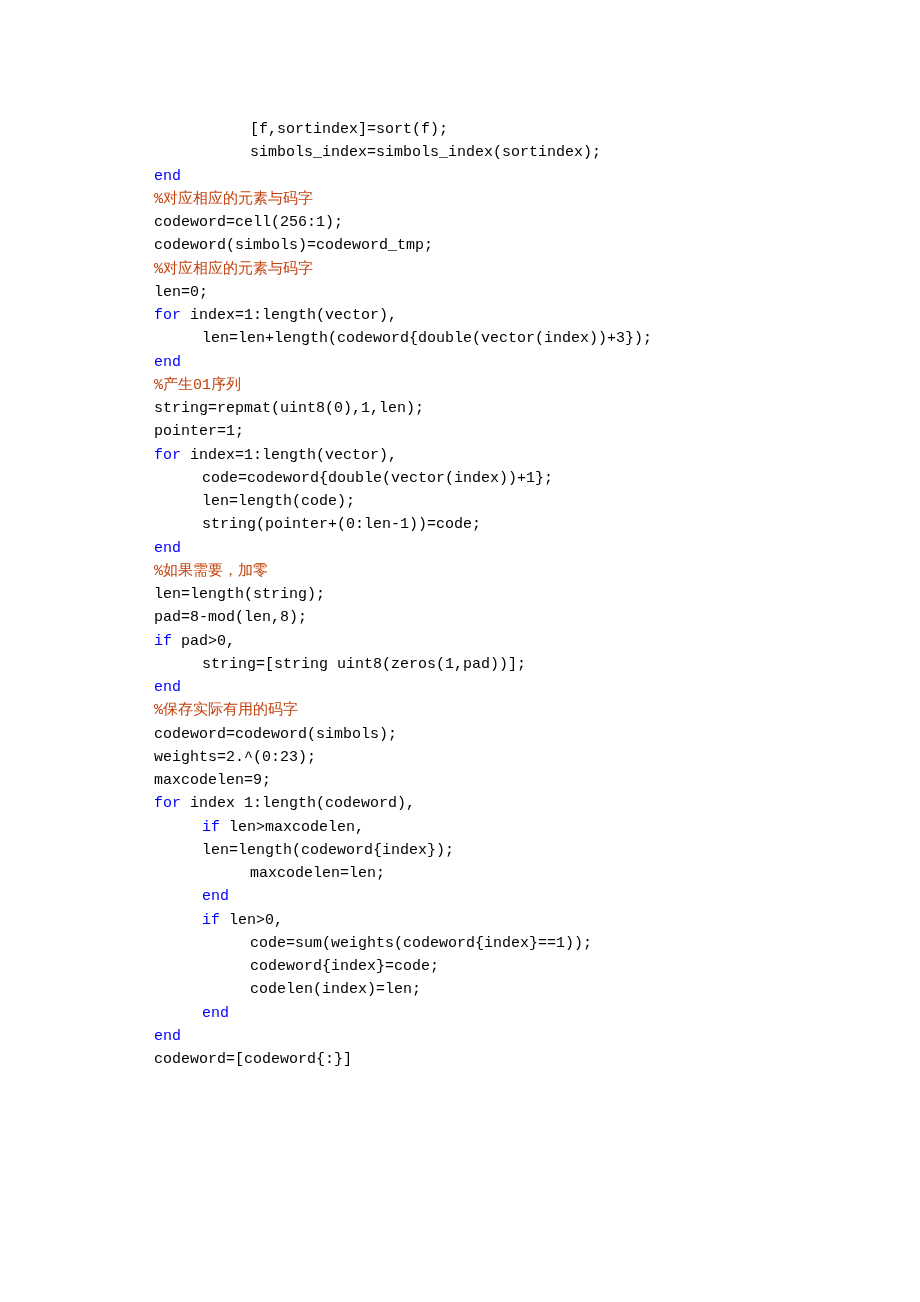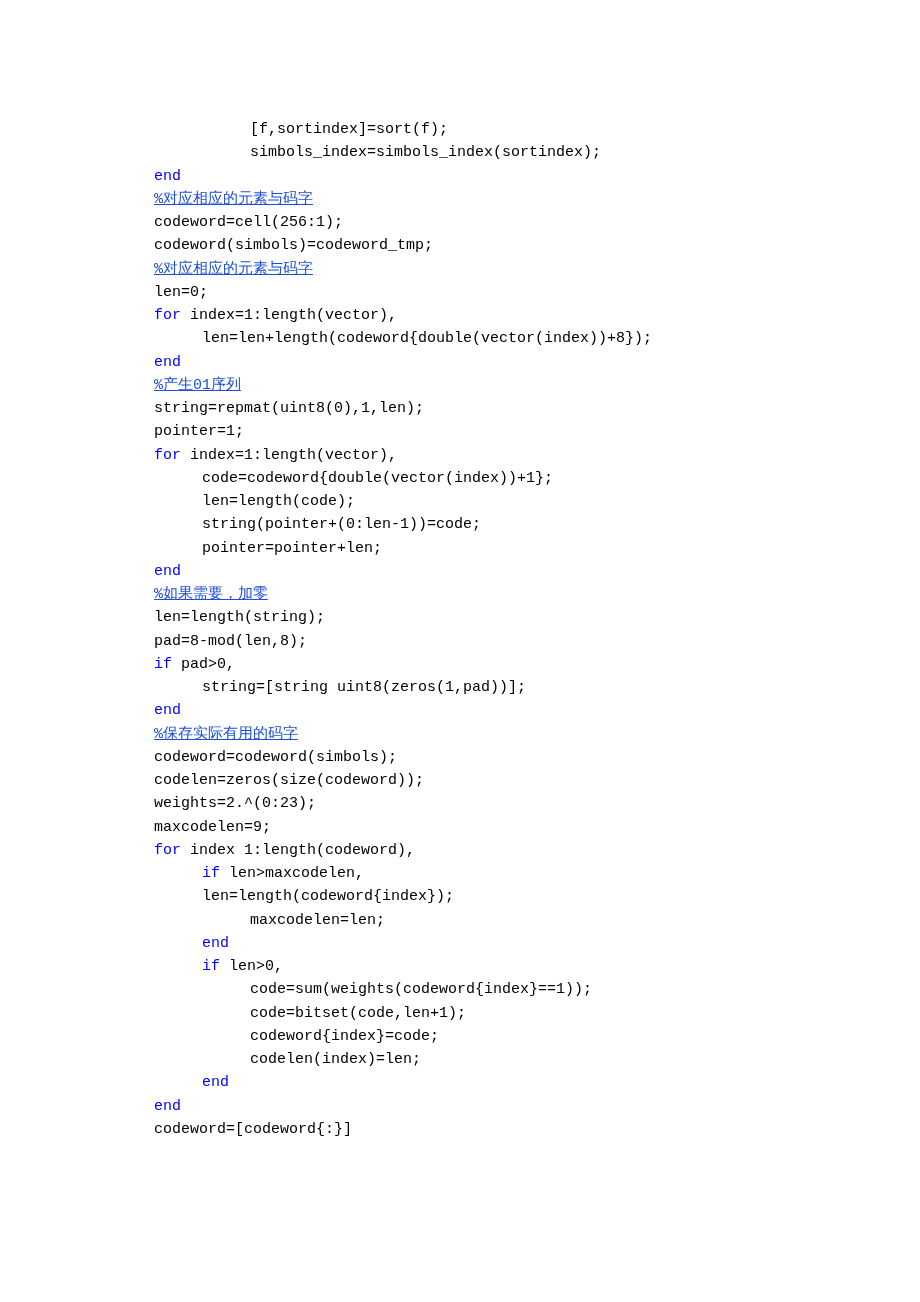"%对应相应的元素与码字" .cm { color: #1d4ed8 -> #c2410c; text-decoration: underline -> none }
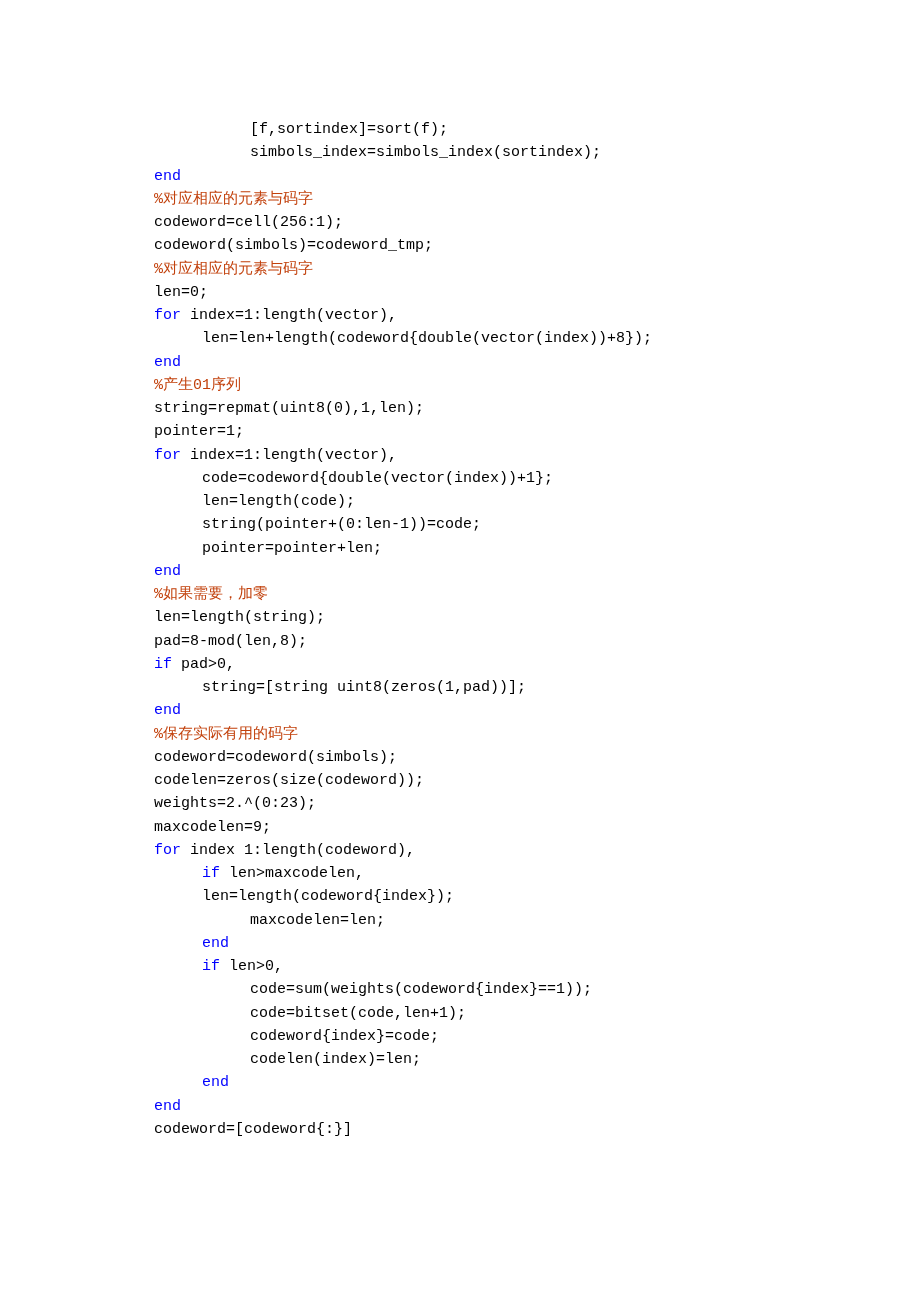"len=len+length(codeword{double(vector(in" span { text: +8 -> +3 }
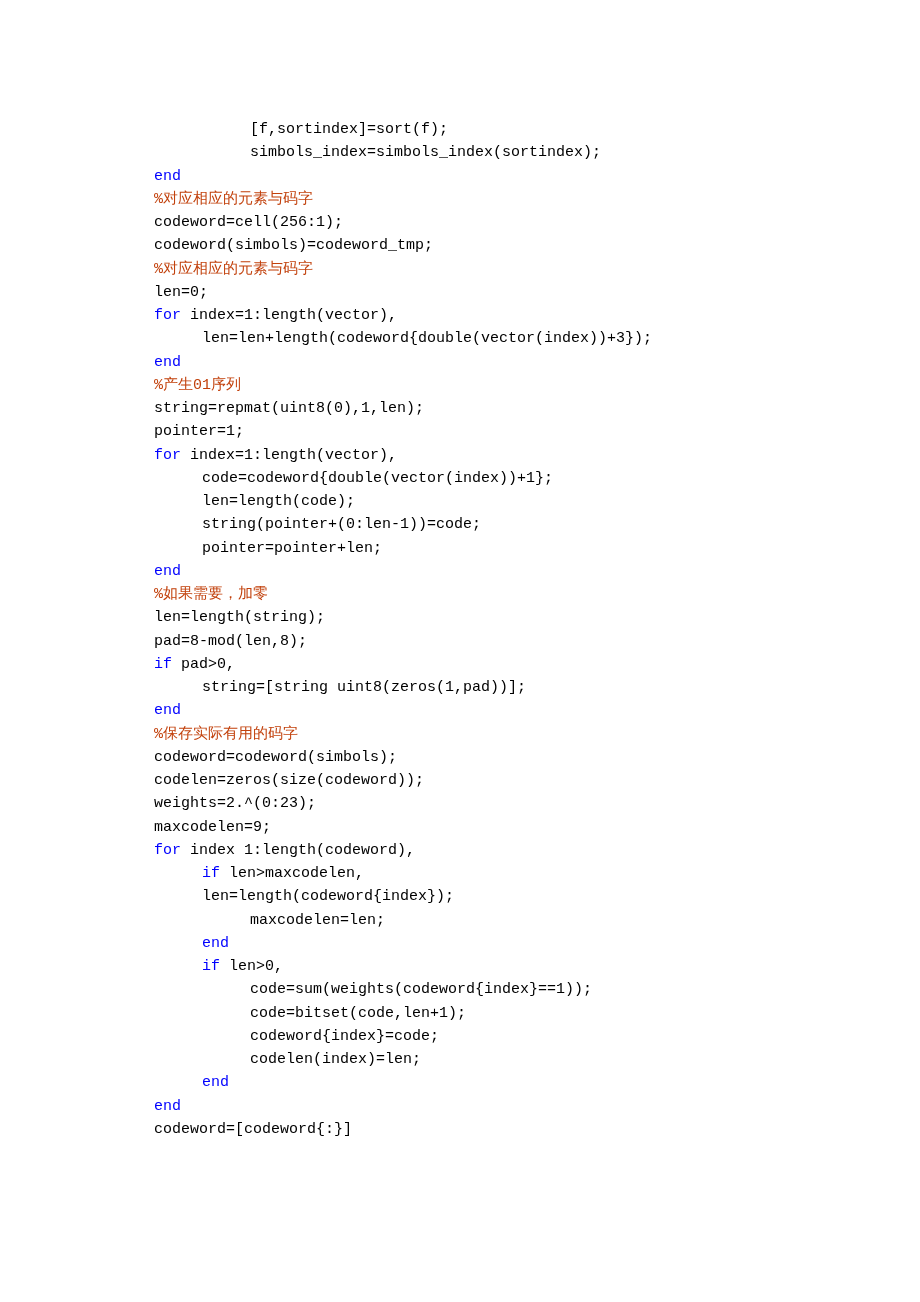"pointer=pointer+len;" div.line { html: <div><span>pointer=pointer+len;</span></div> -> none }
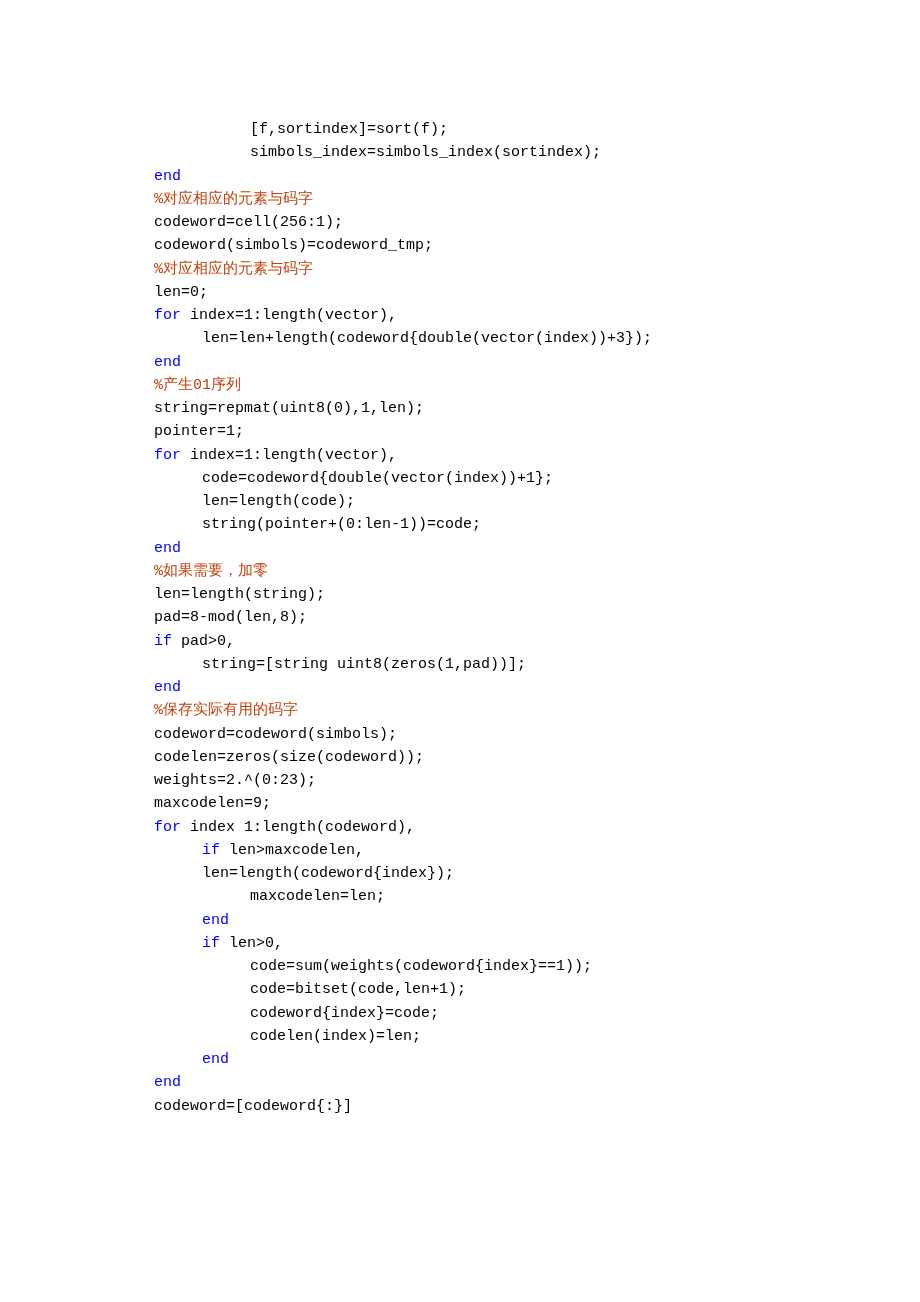"codelen=zeros(size(codeword));" div.line { html: <div><span>codelen=zeros(size(codeword));</span></div> -> none }
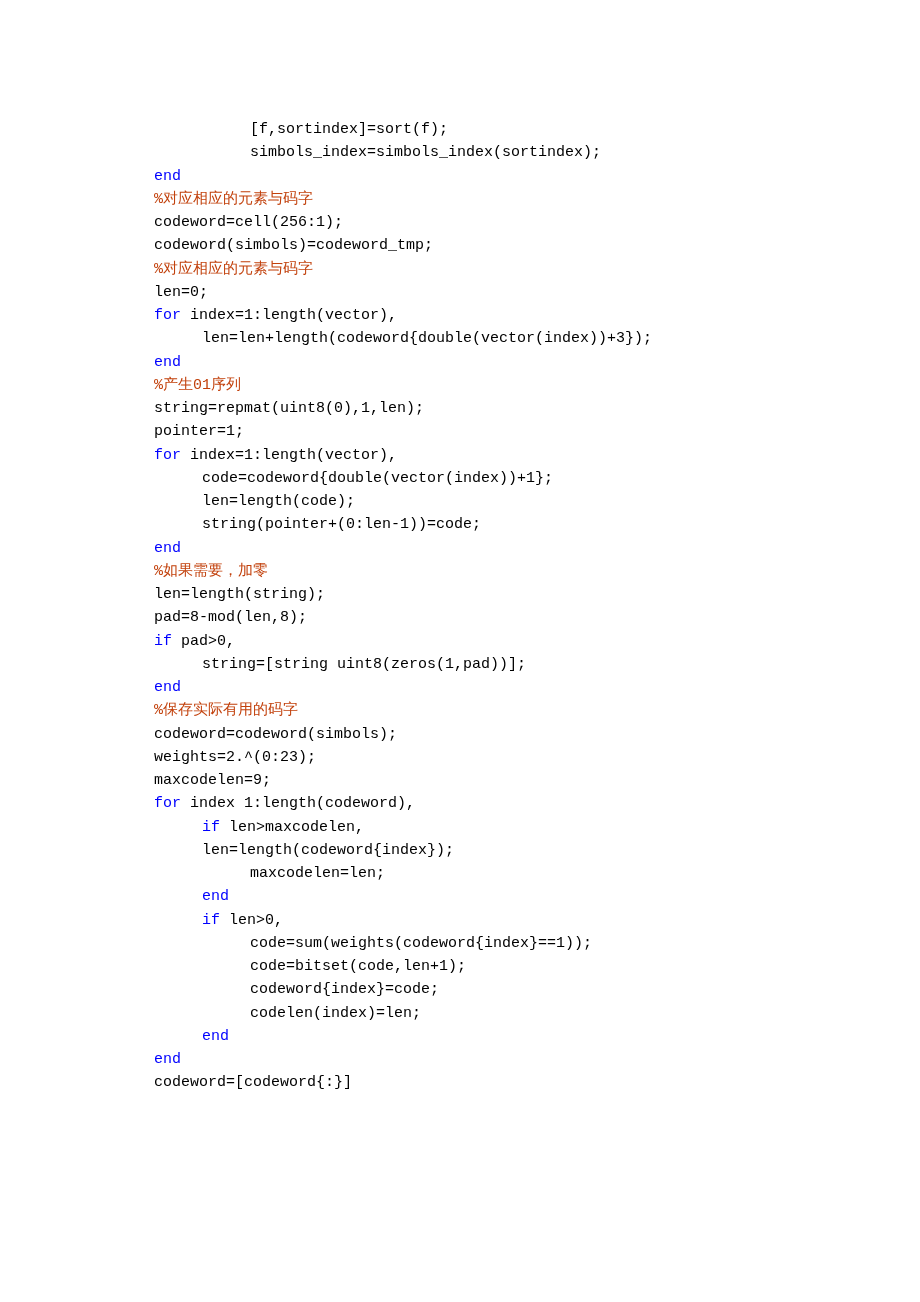"code=bitset(code,len+1);" div.line { html: <div><span>code=bitset(code,len+1);</span></div> -> none }
